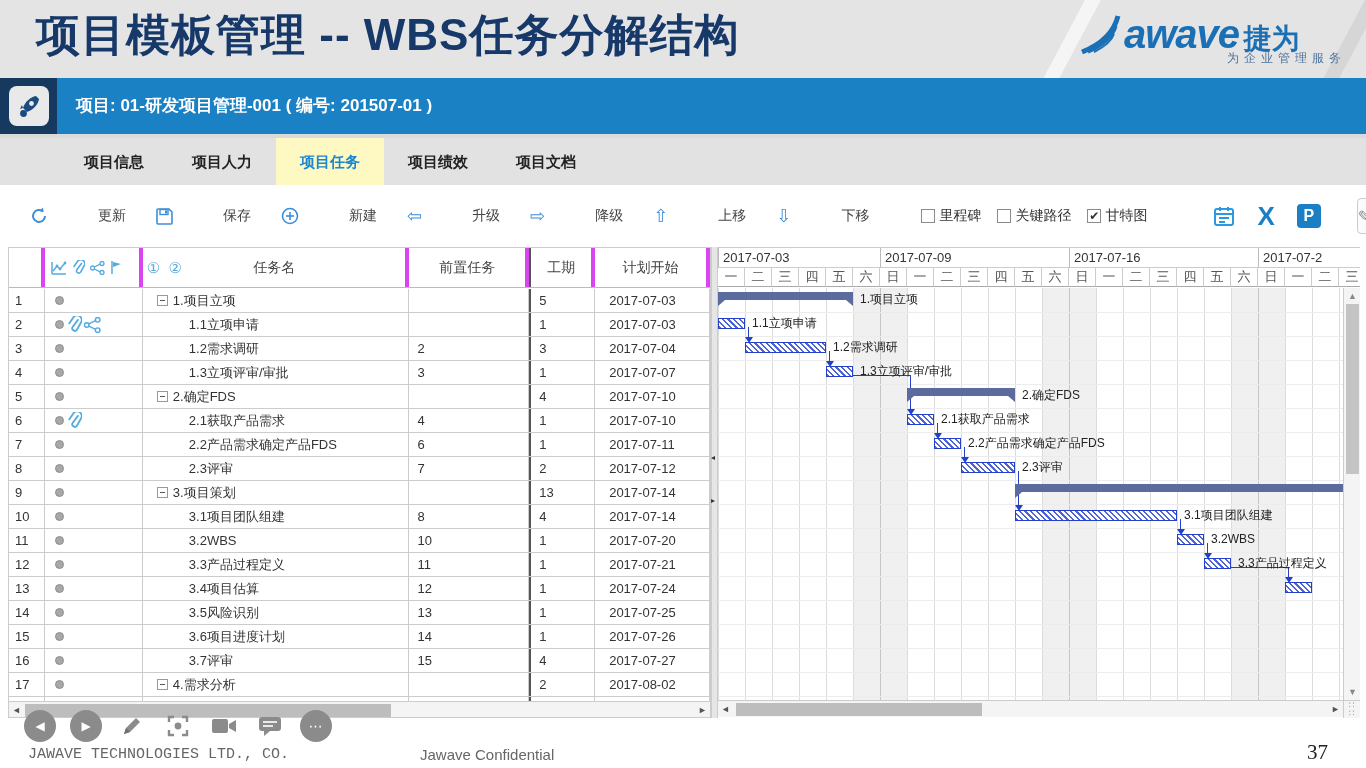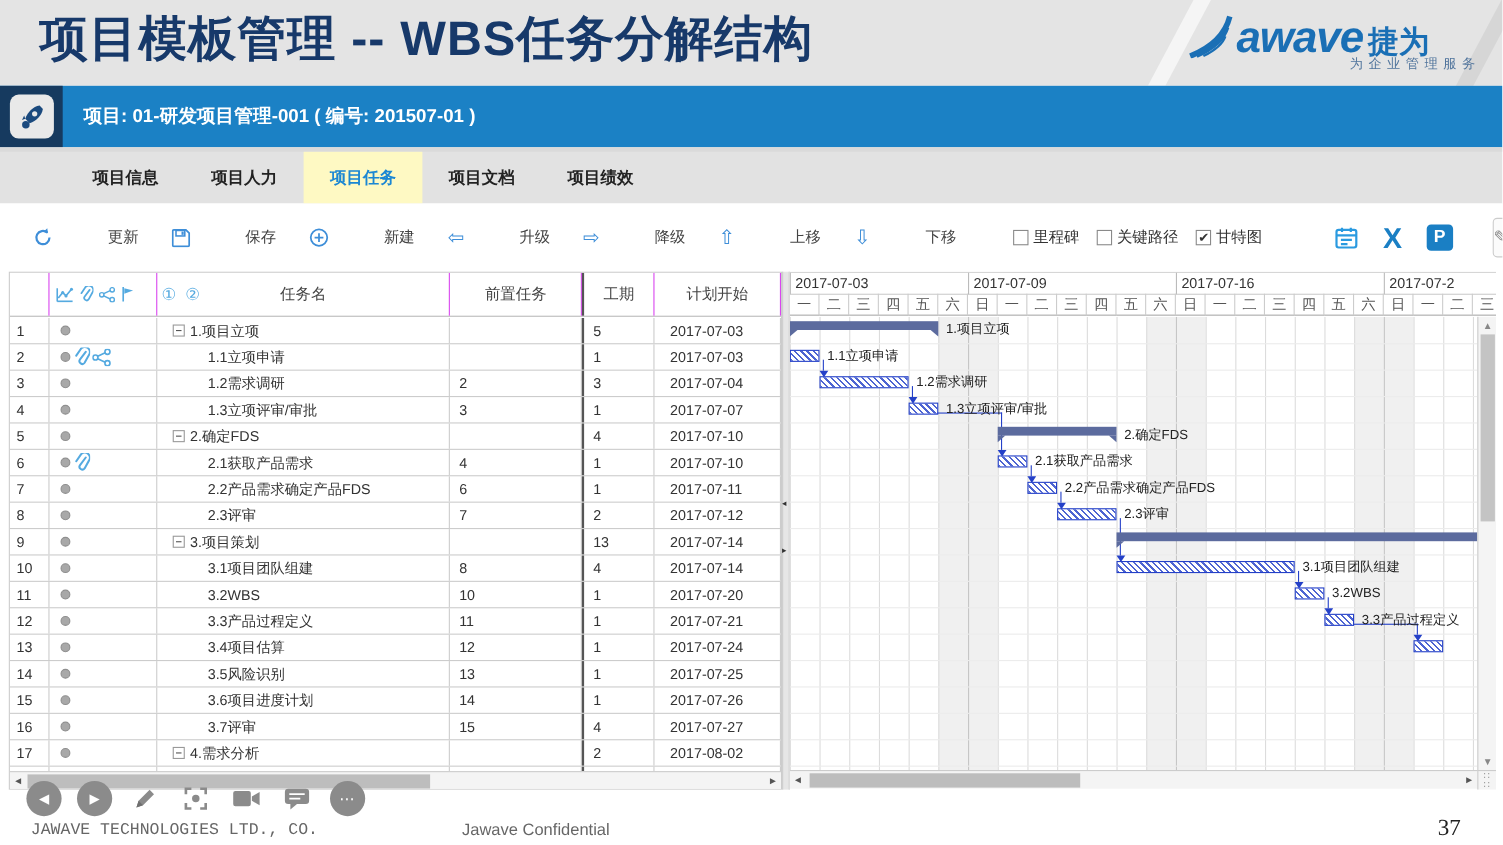"项目文档" div.tab { order: before "项目绩效" -> after "项目绩效" }
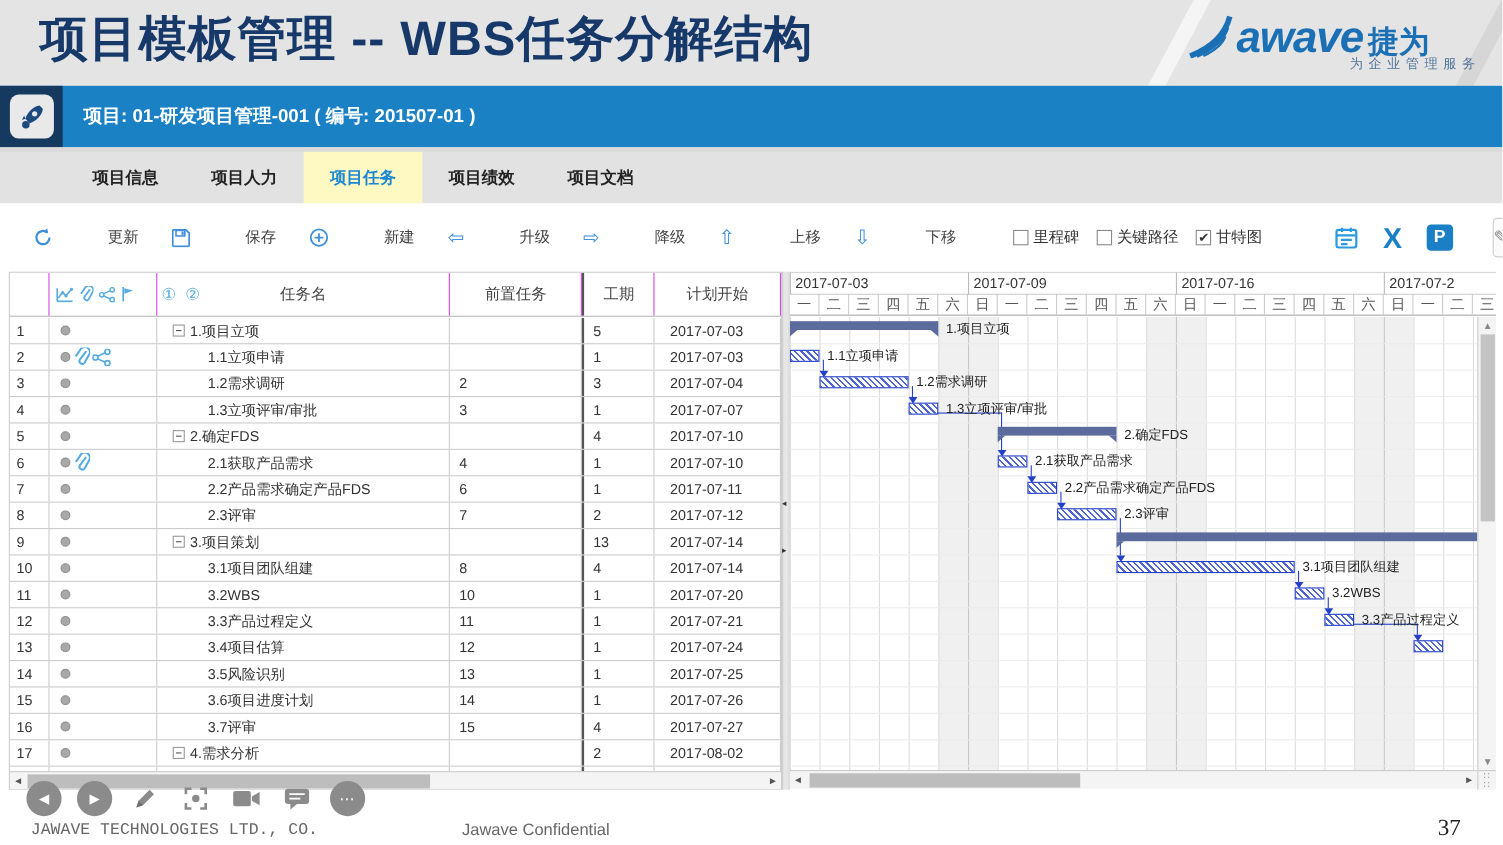"① ②" .g-head .hc { border-right: 1px solid #d946ef -> 4px solid #d946ef }
